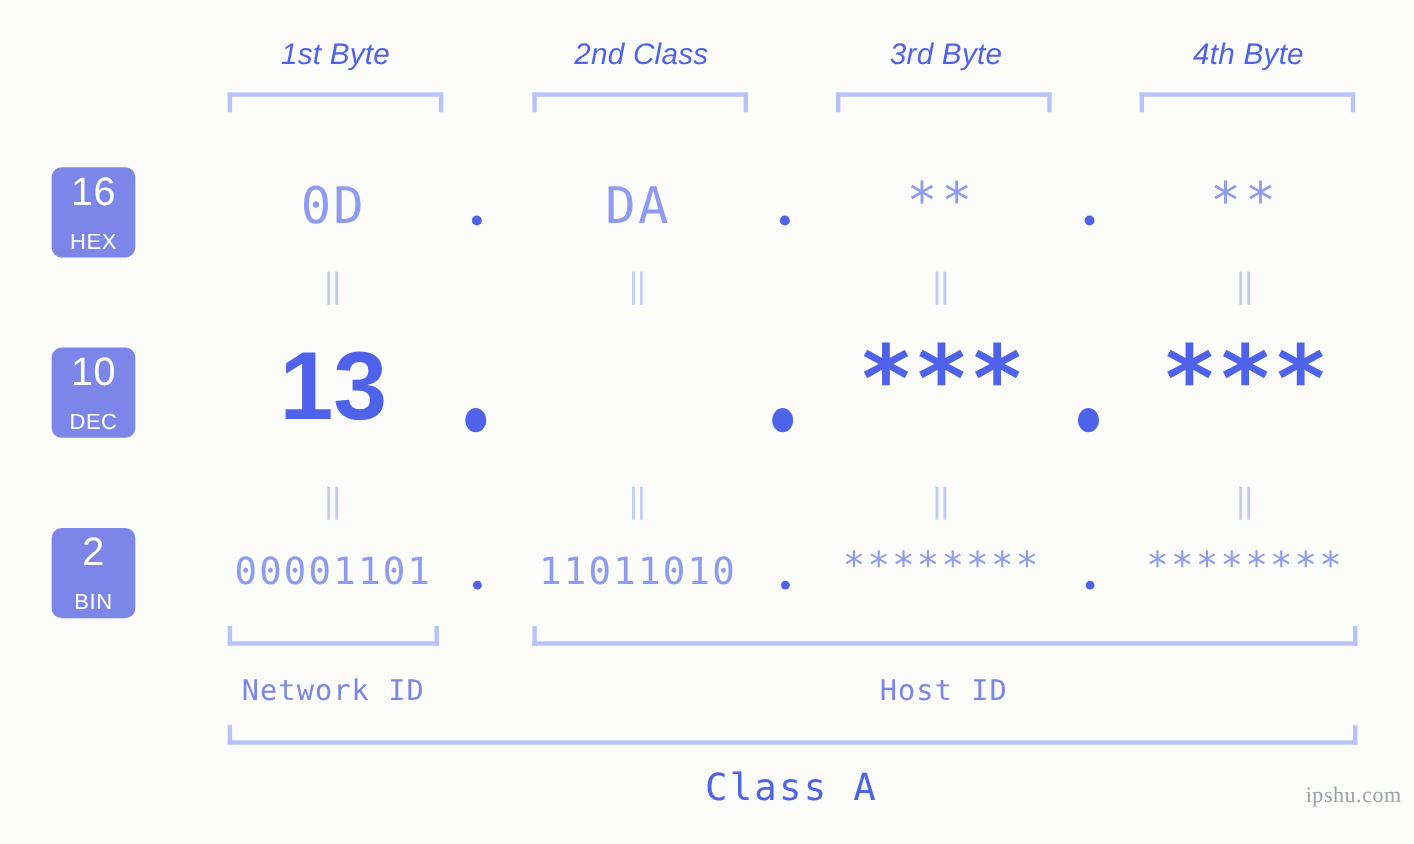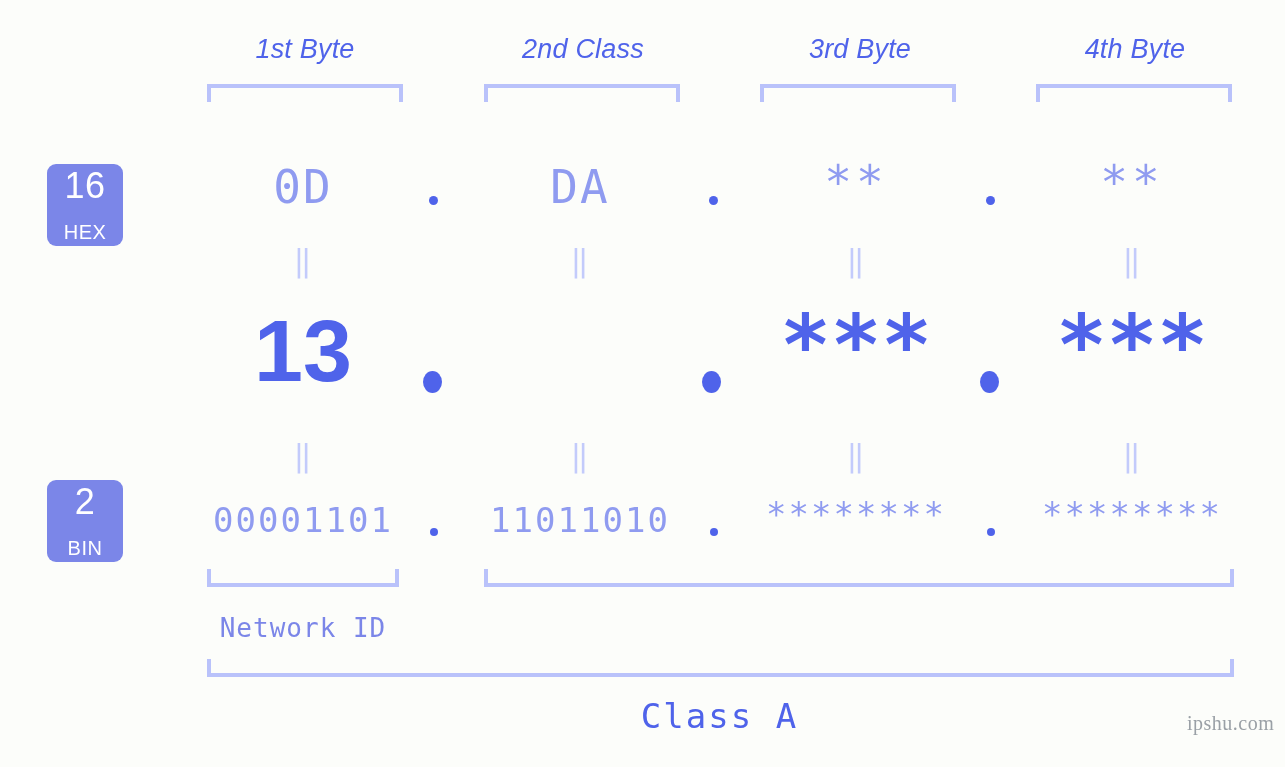"16" div.badge { top: 164px -> 152px }
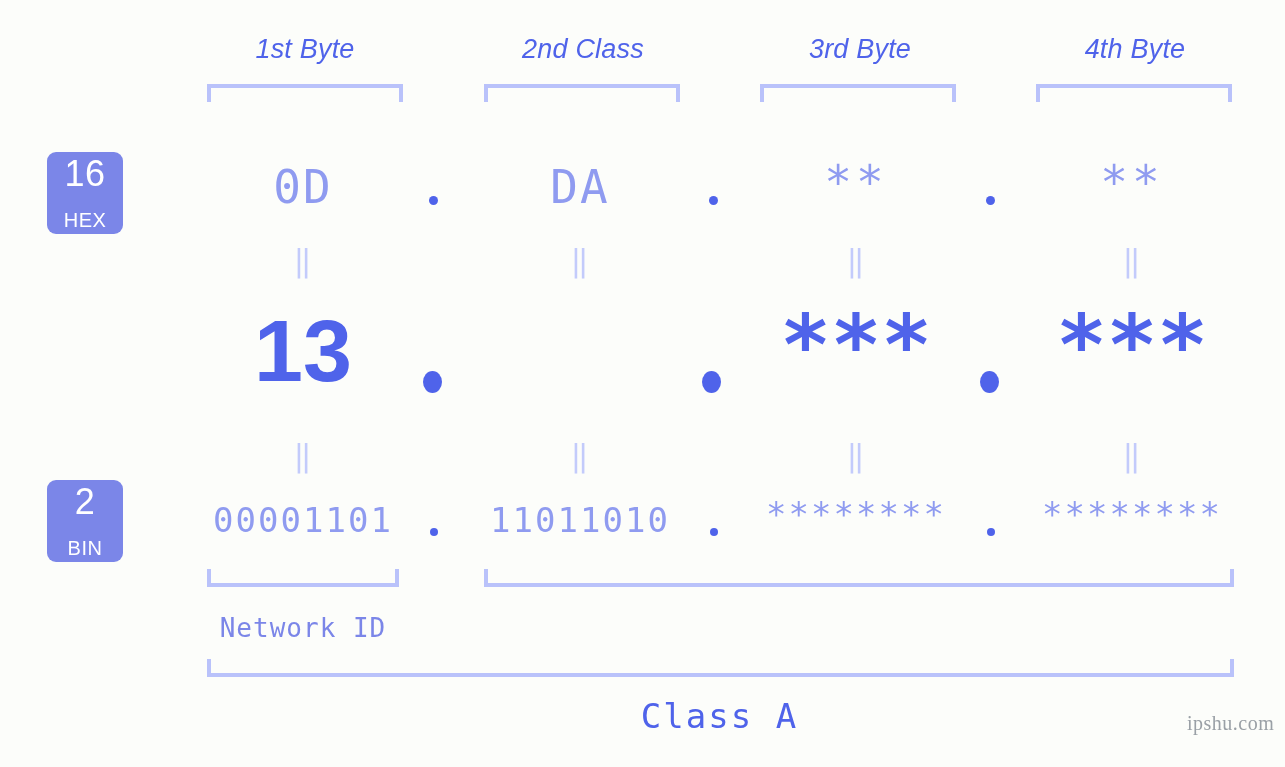"10" div.badge { html: none -> <div> <span>10</span> <span>DEC</span> </div> }
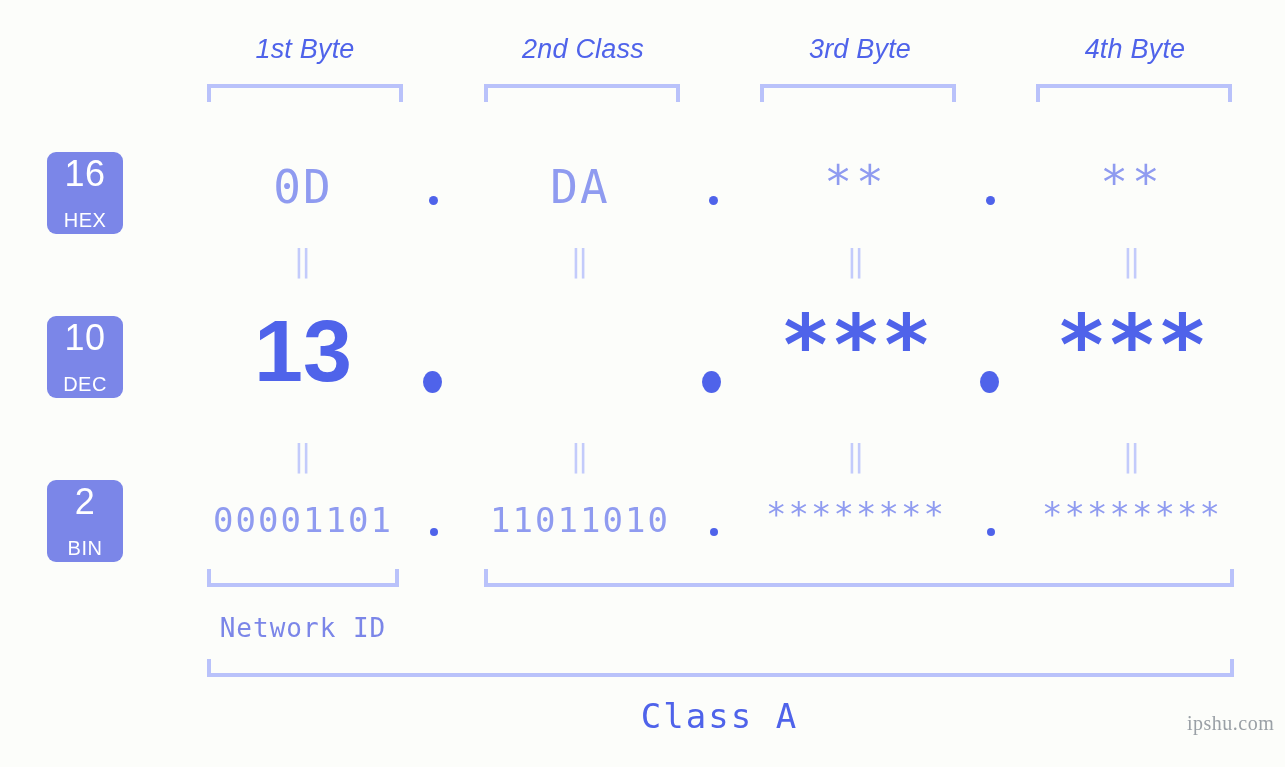"Host ID" div.id-label { html: none -> <div>Host ID</div> }
